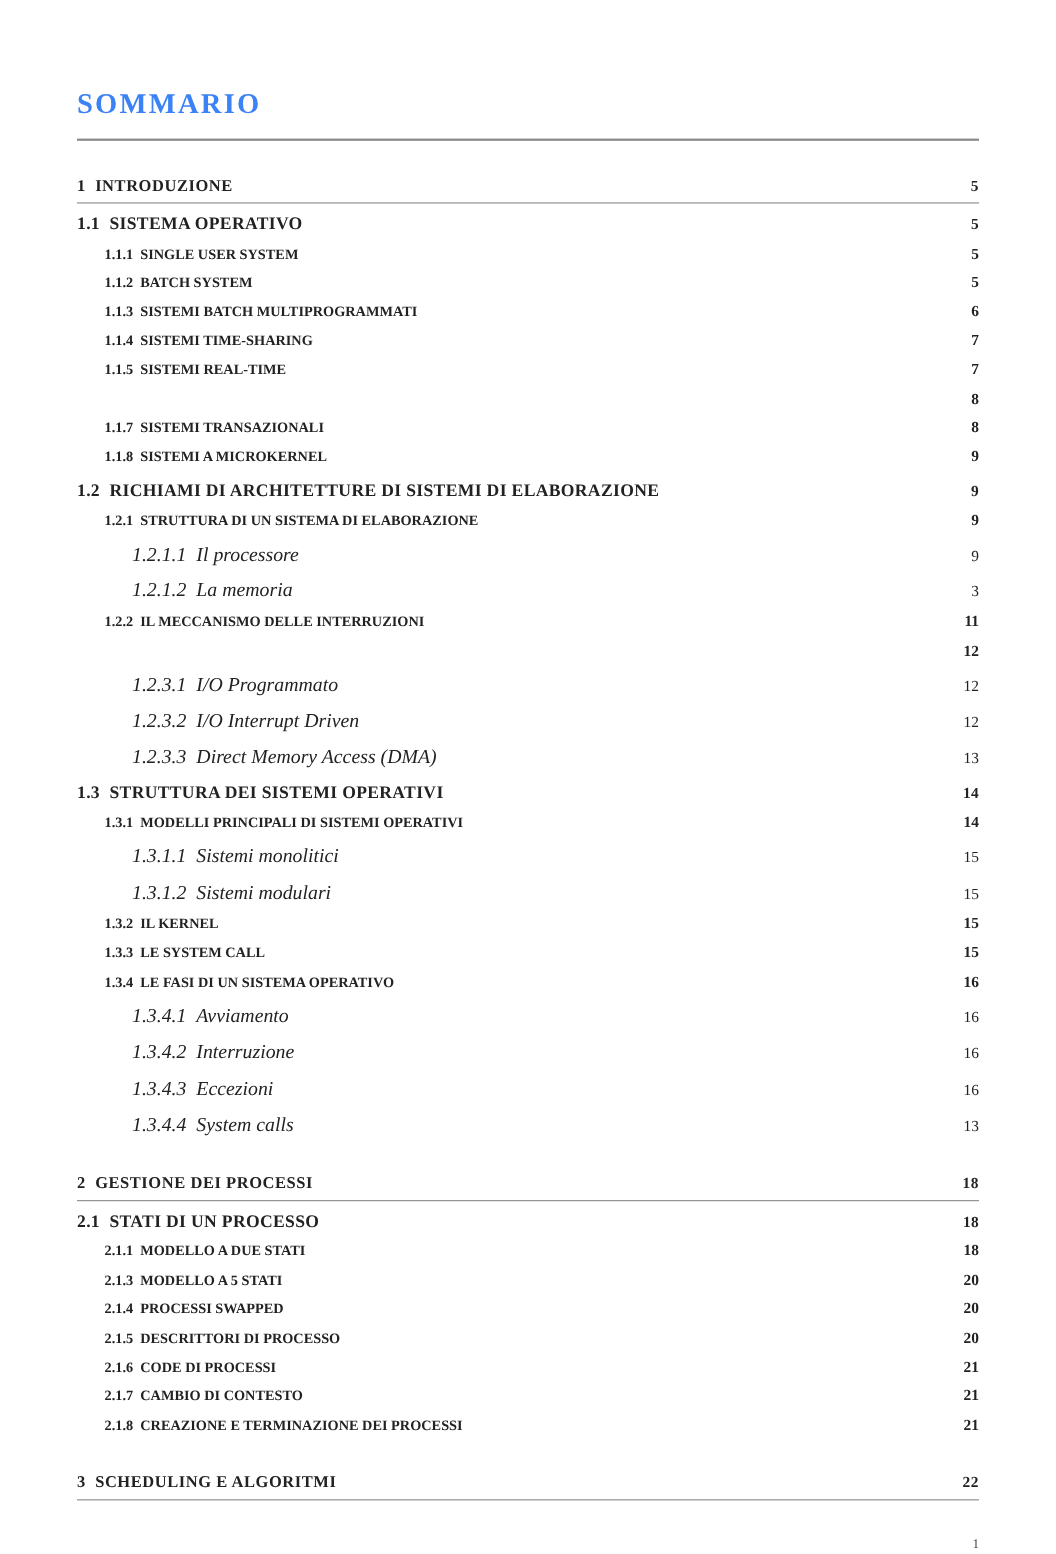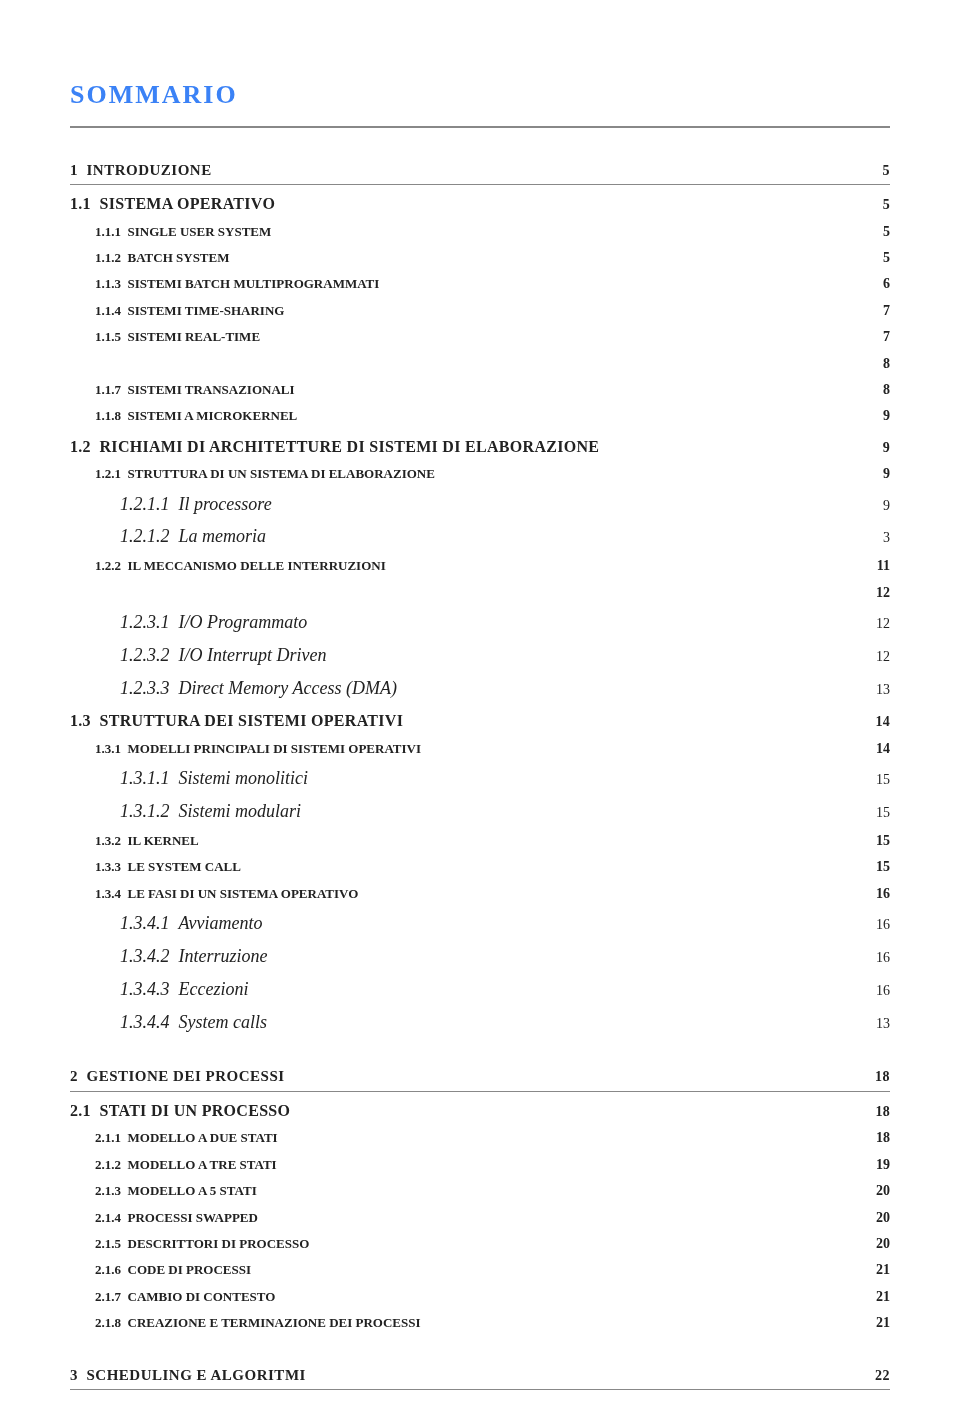"2.1.2 MODELLO A TRE STATI" div.toc-row { html: <div> <span>2.1.2&nbsp;&nbsp;Modello a tre stati</span> <span></span> <span>19</span> </div> -> none }
